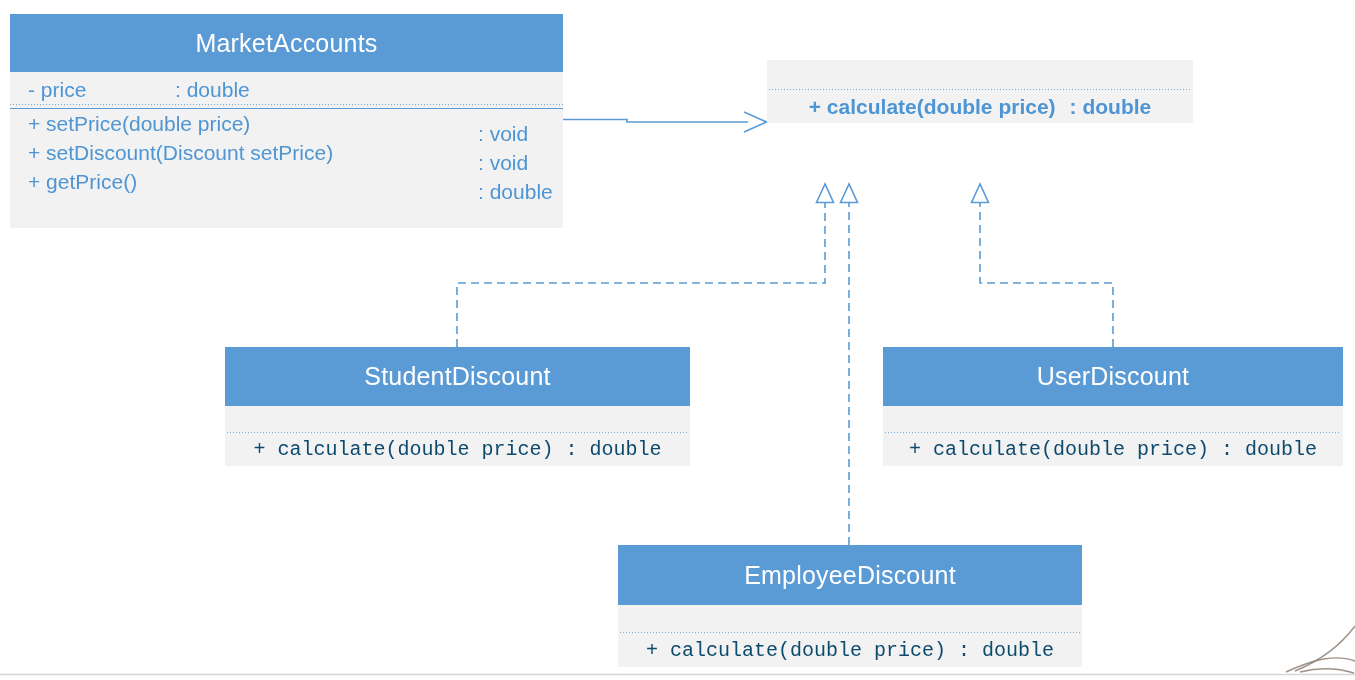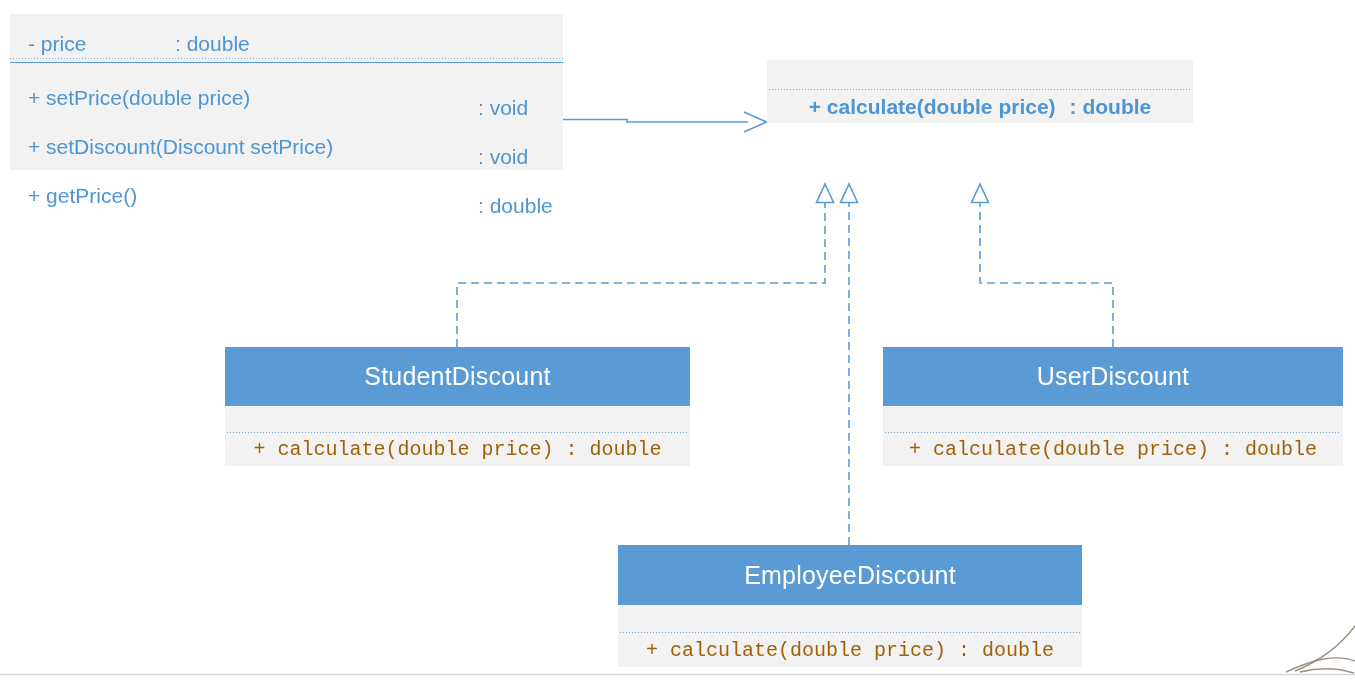"MarketAccounts" div.uml-header { html: none -> <div>MarketAccounts</div> }
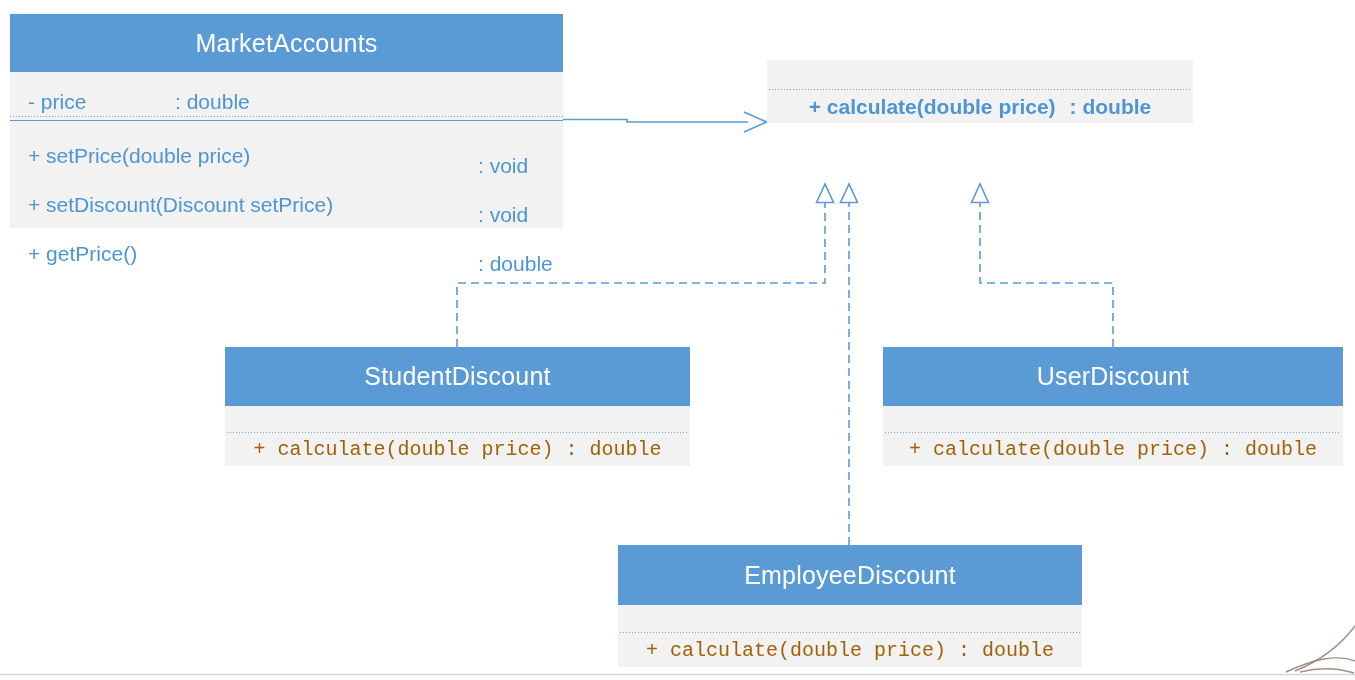"- price" .attrs { padding-top: 16px -> 4px }
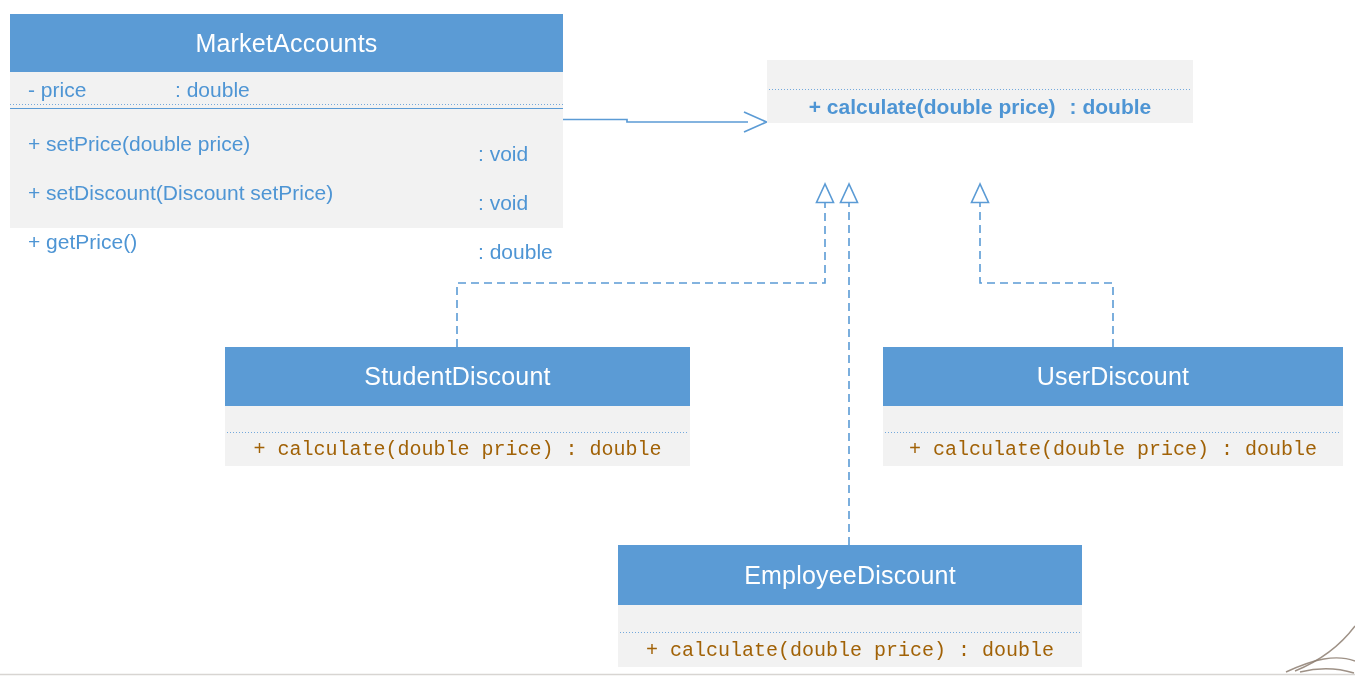"+ setPrice(double price)" .m-row { margin-top: 20px -> none }
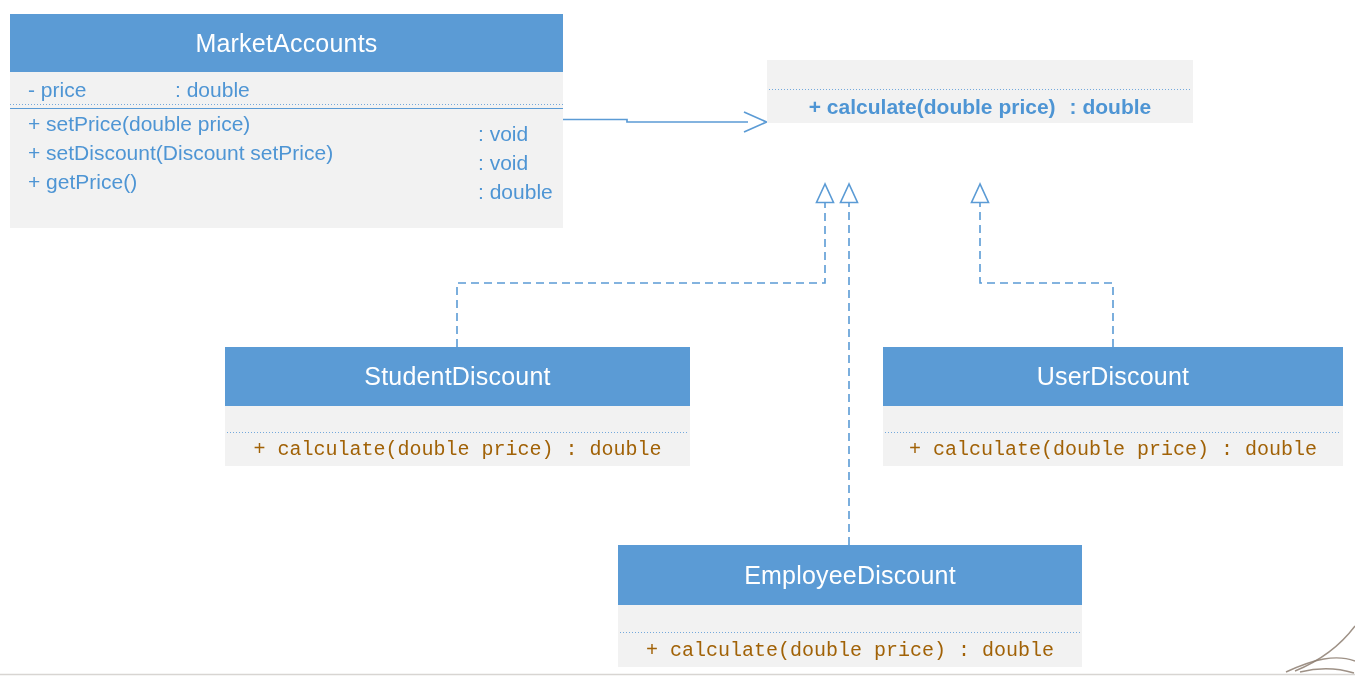"+ calculate(double price) : double" .iface-method-row.mono { color: #a16207 -> #0c4a6e }
